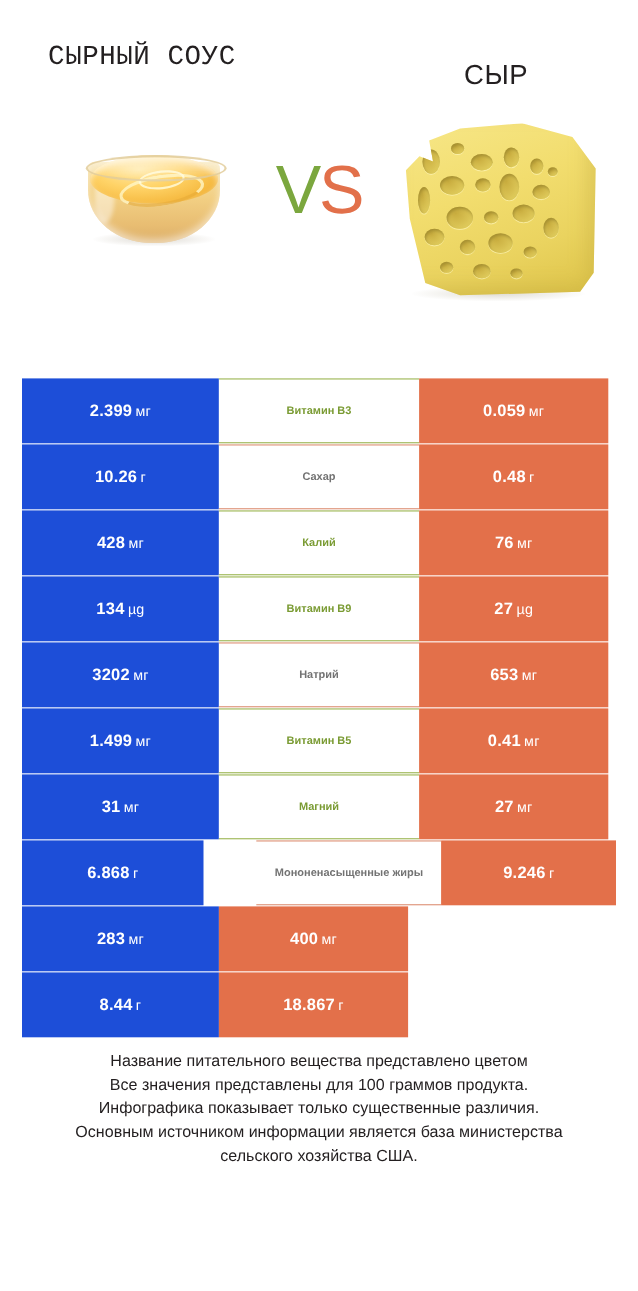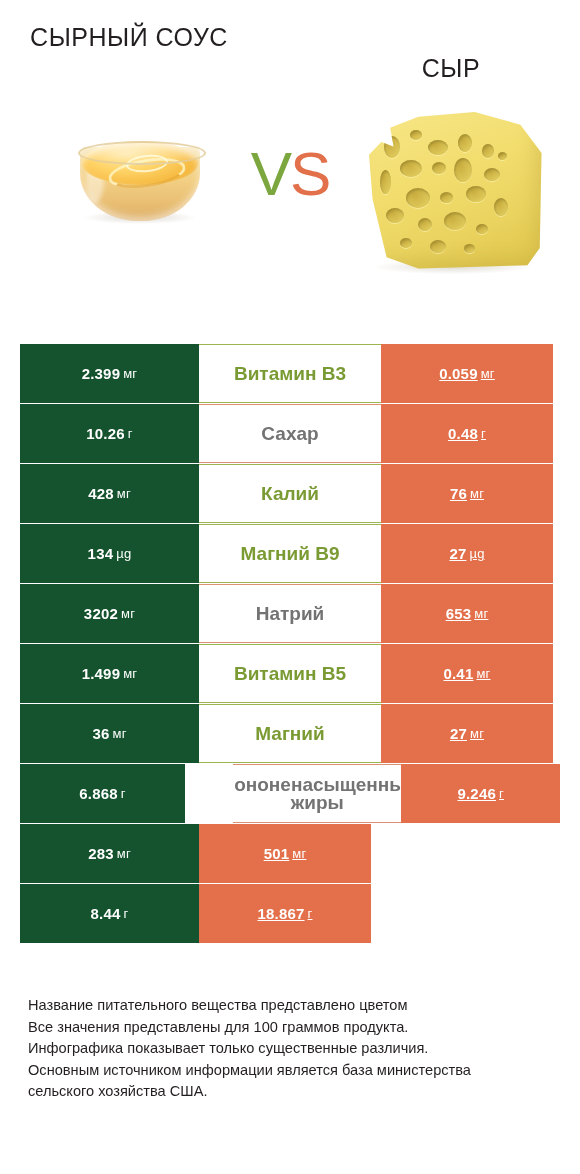"СЫРНЫЙ СОУС" .title-left { font-family: none -> Liberation Mono, monospace; top: 22px -> 36px }
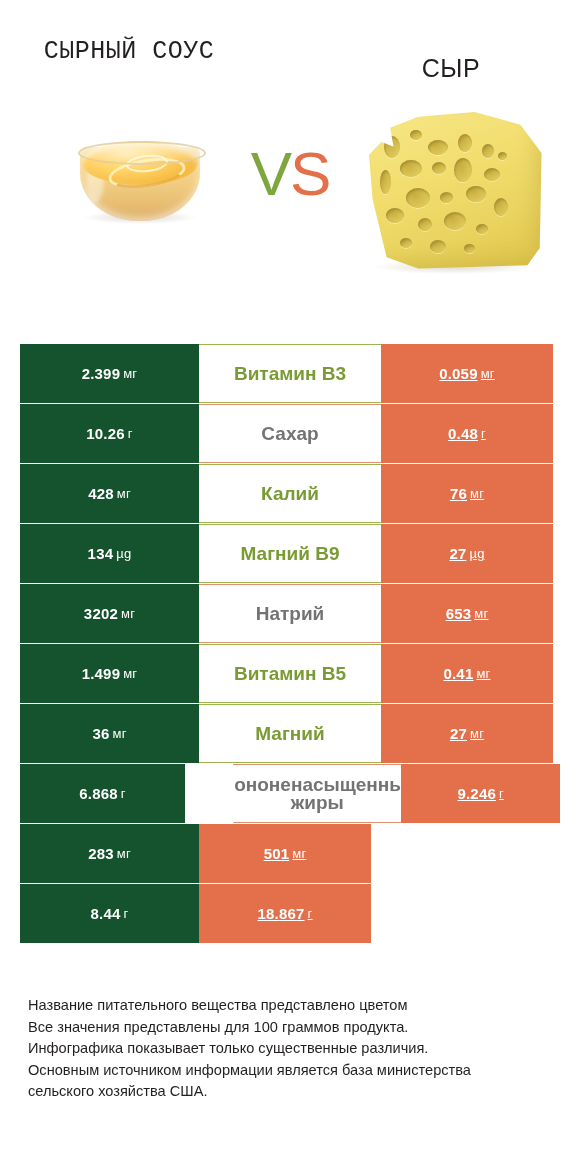"2.399" .cell-left { background: #14532d -> #1d4ed8 }
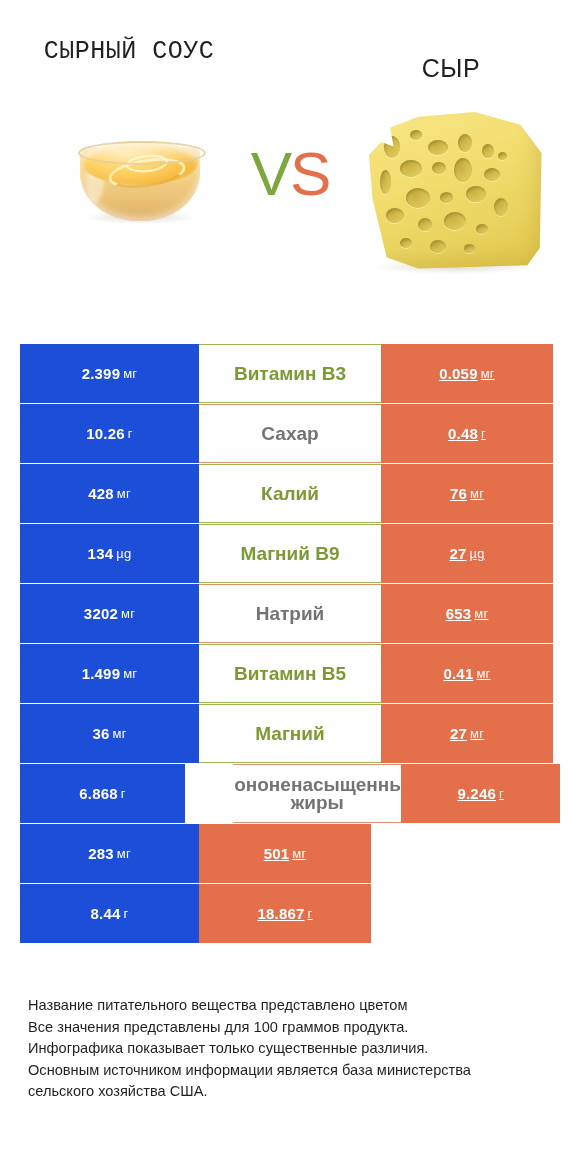"Витамин B3" .cell-mid { font-size: 19px -> 10px }
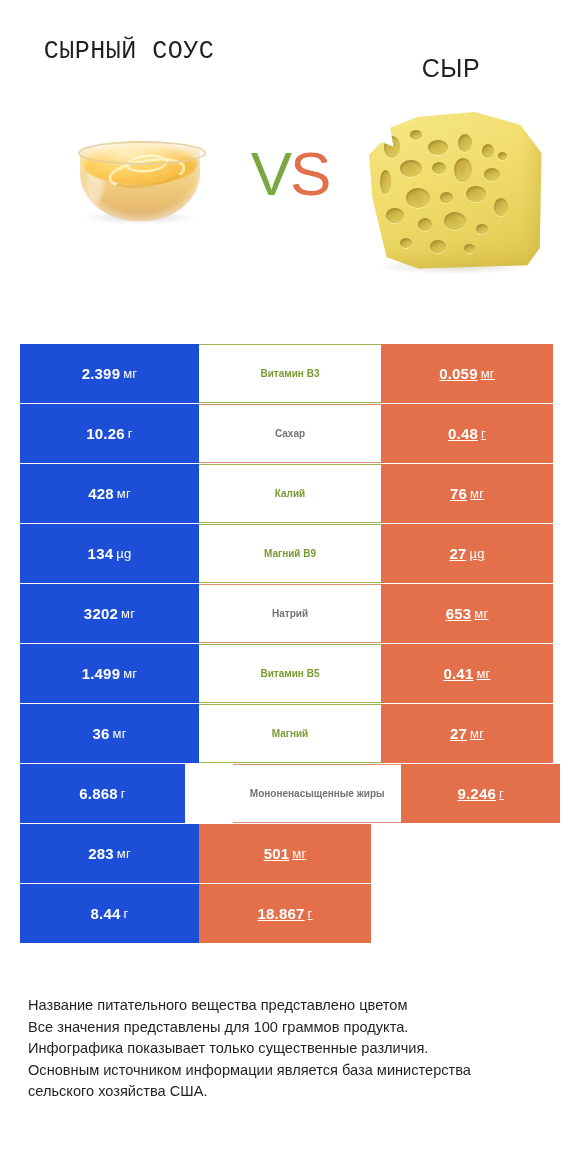"0.059" .cell-right { text-decoration: underline -> none }
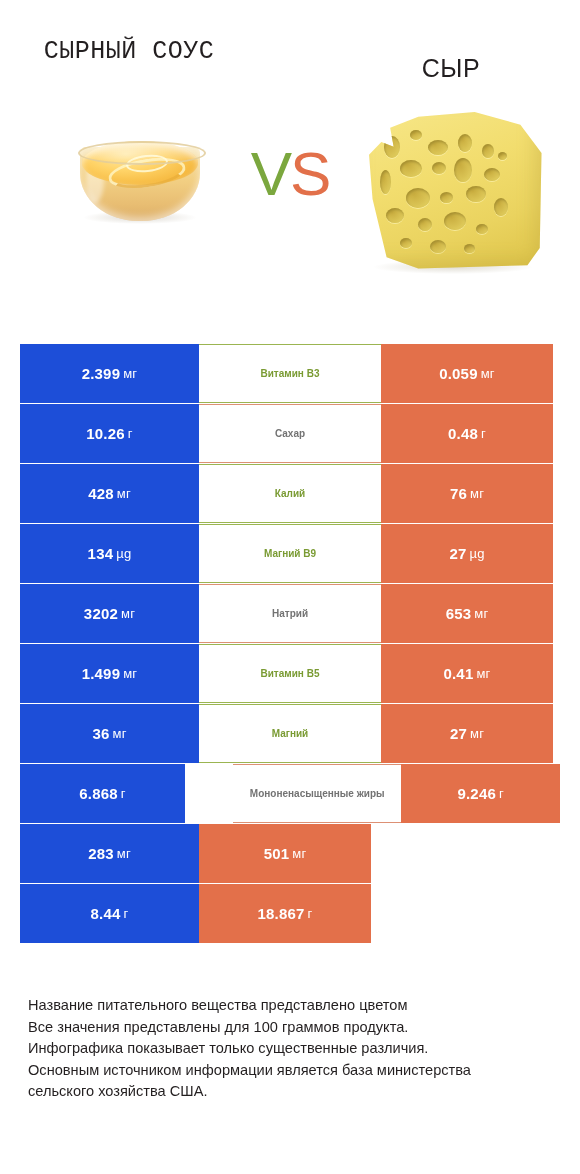"Магний B9" div.cell { text: Магний -> Витамин }
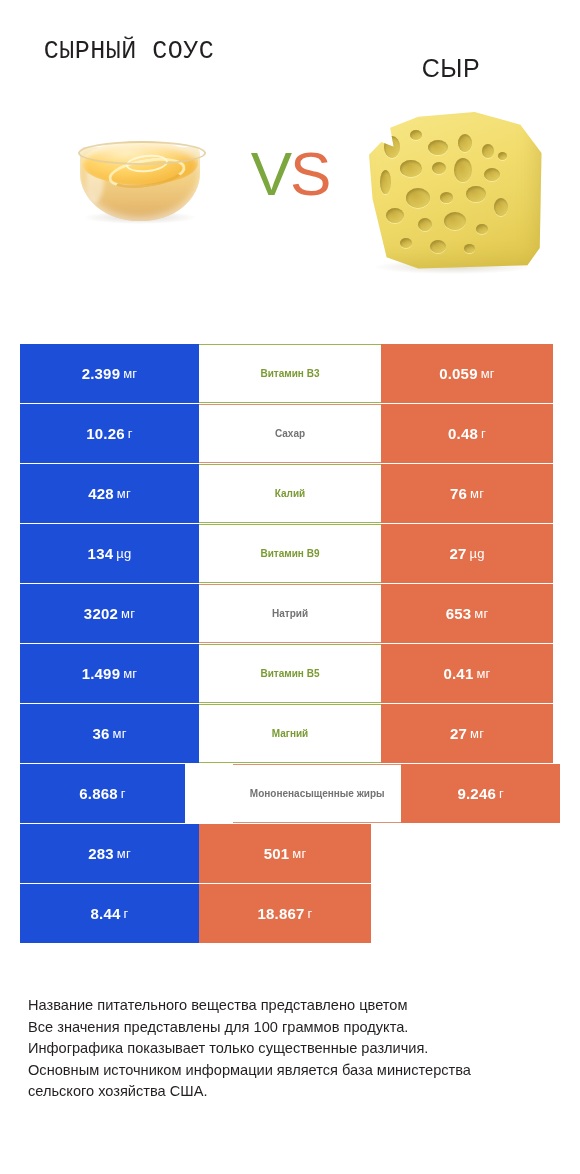"36" span { text: 36 -> 31 }
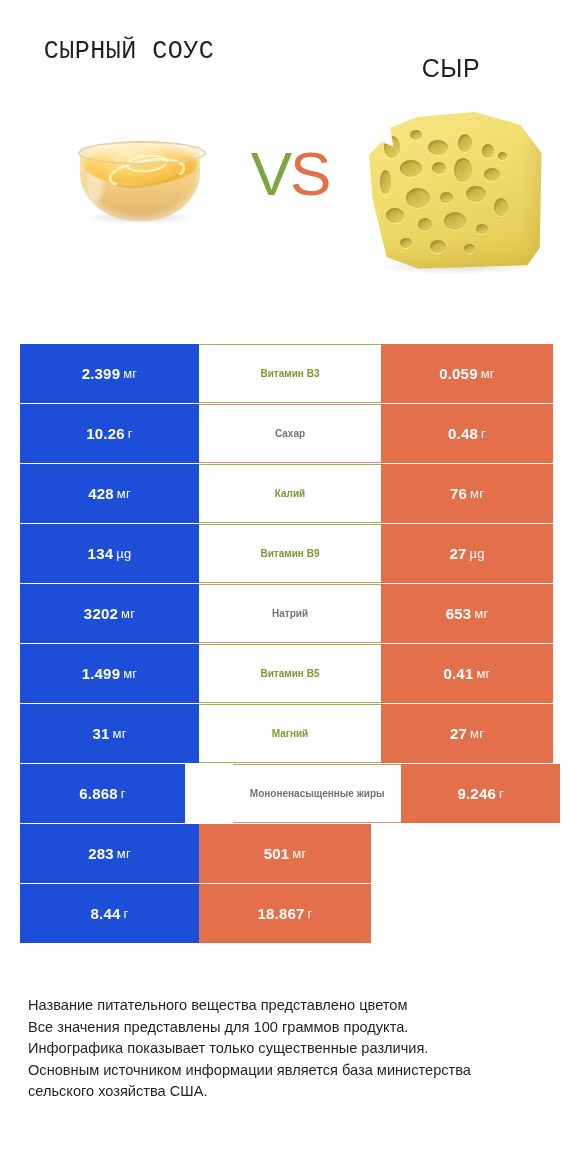"501" span { text: 501 -> 400 }
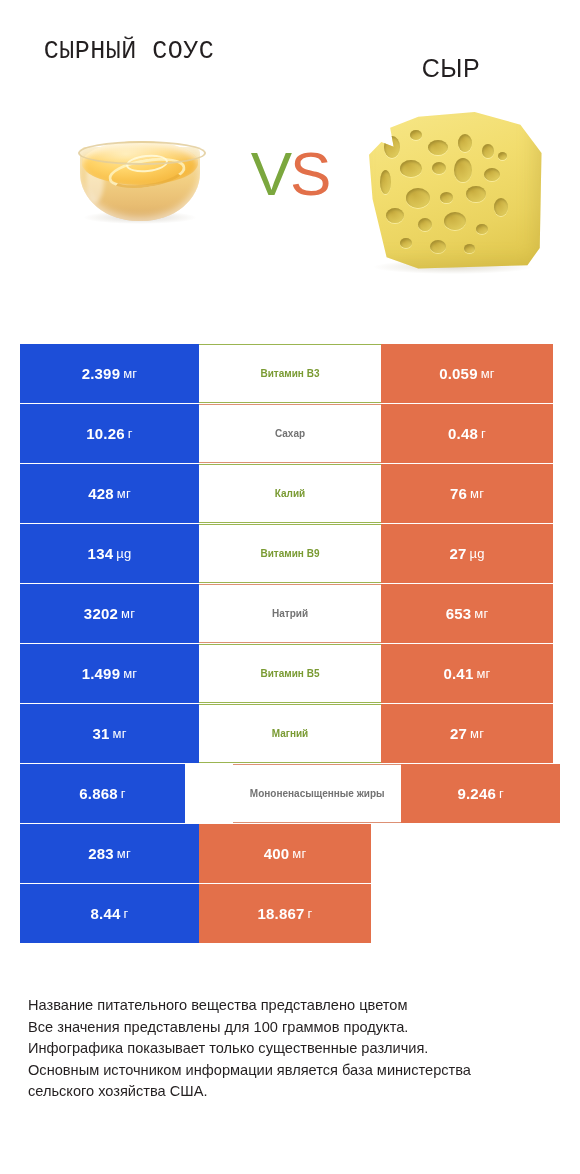"Название питательного вещества" .footnote { text-align: left -> center; top: 995px -> 955px }
